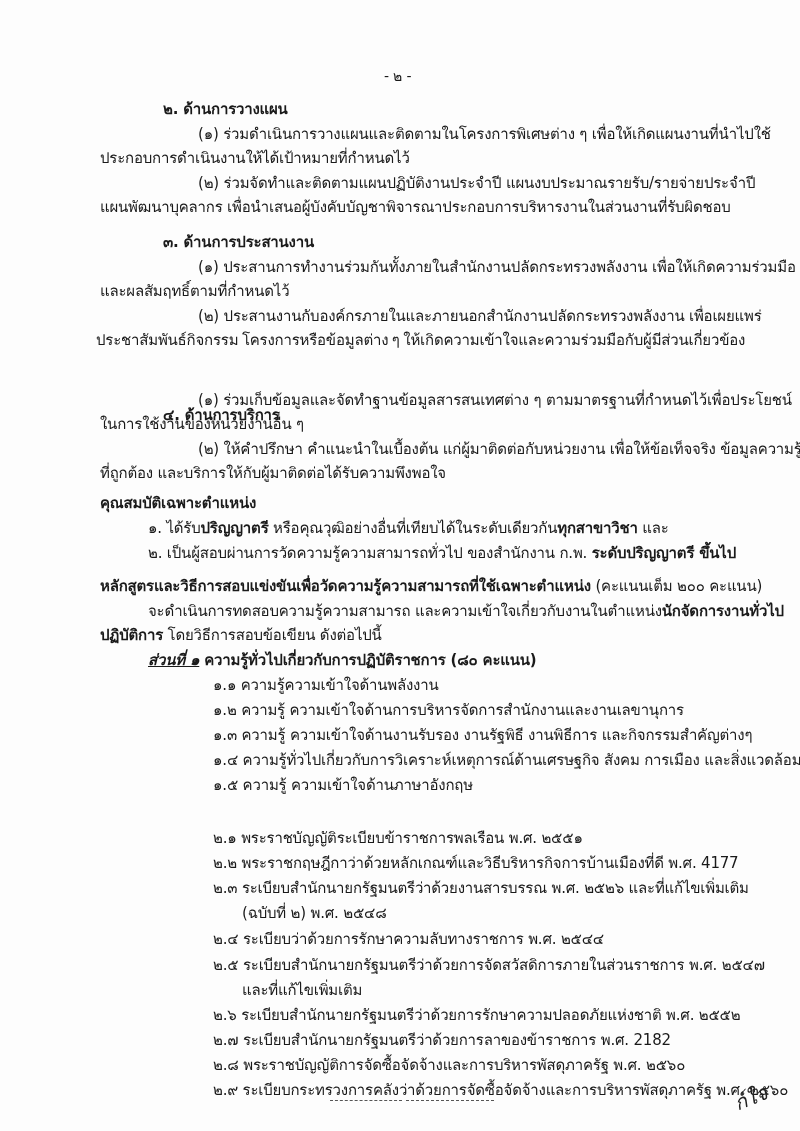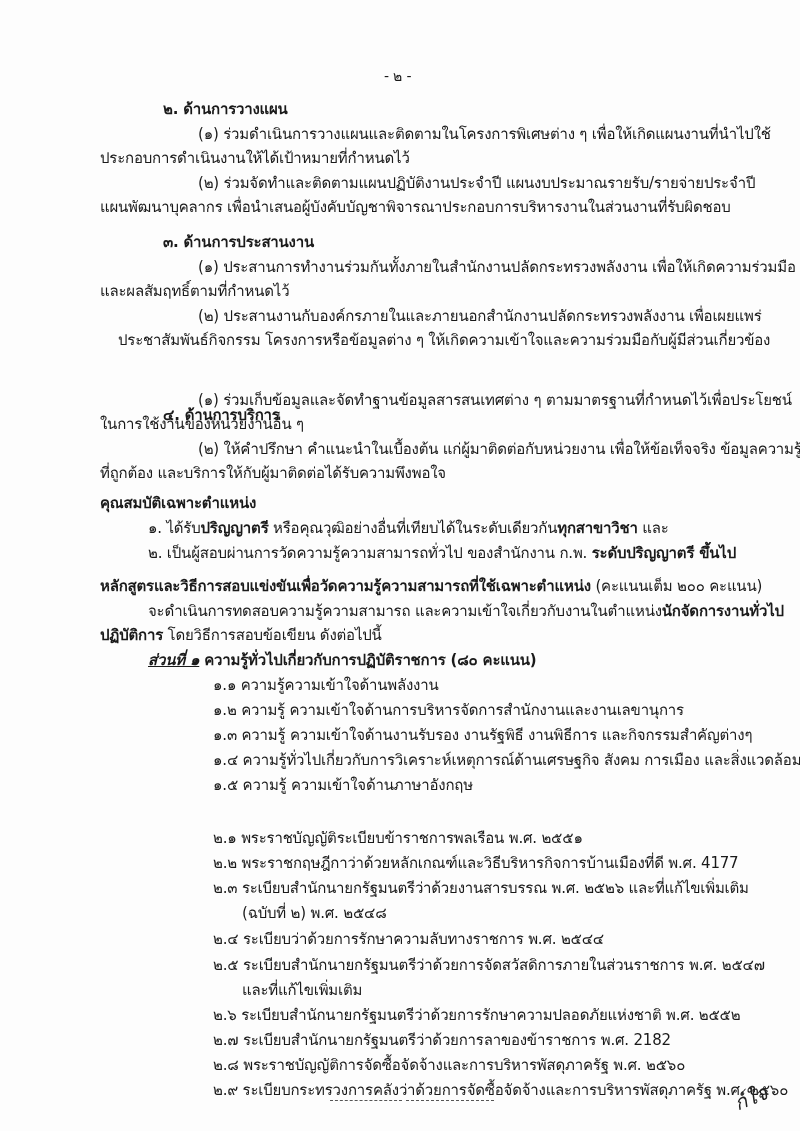"ประชาสัมพันธ์กิจกรรม" div.ln { font-family: none -> Liberation Serif, serif; left: 118px -> 96px }
